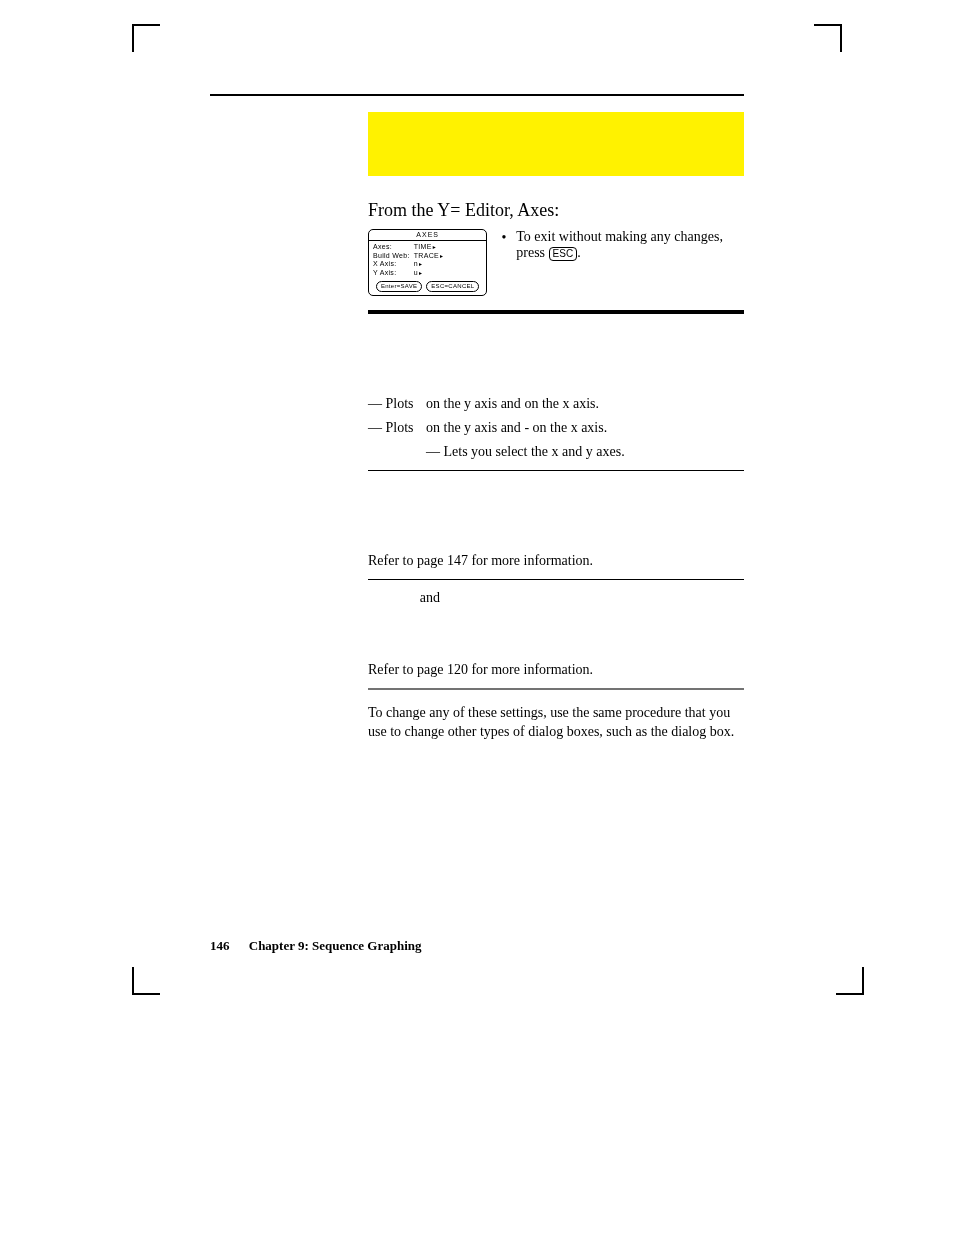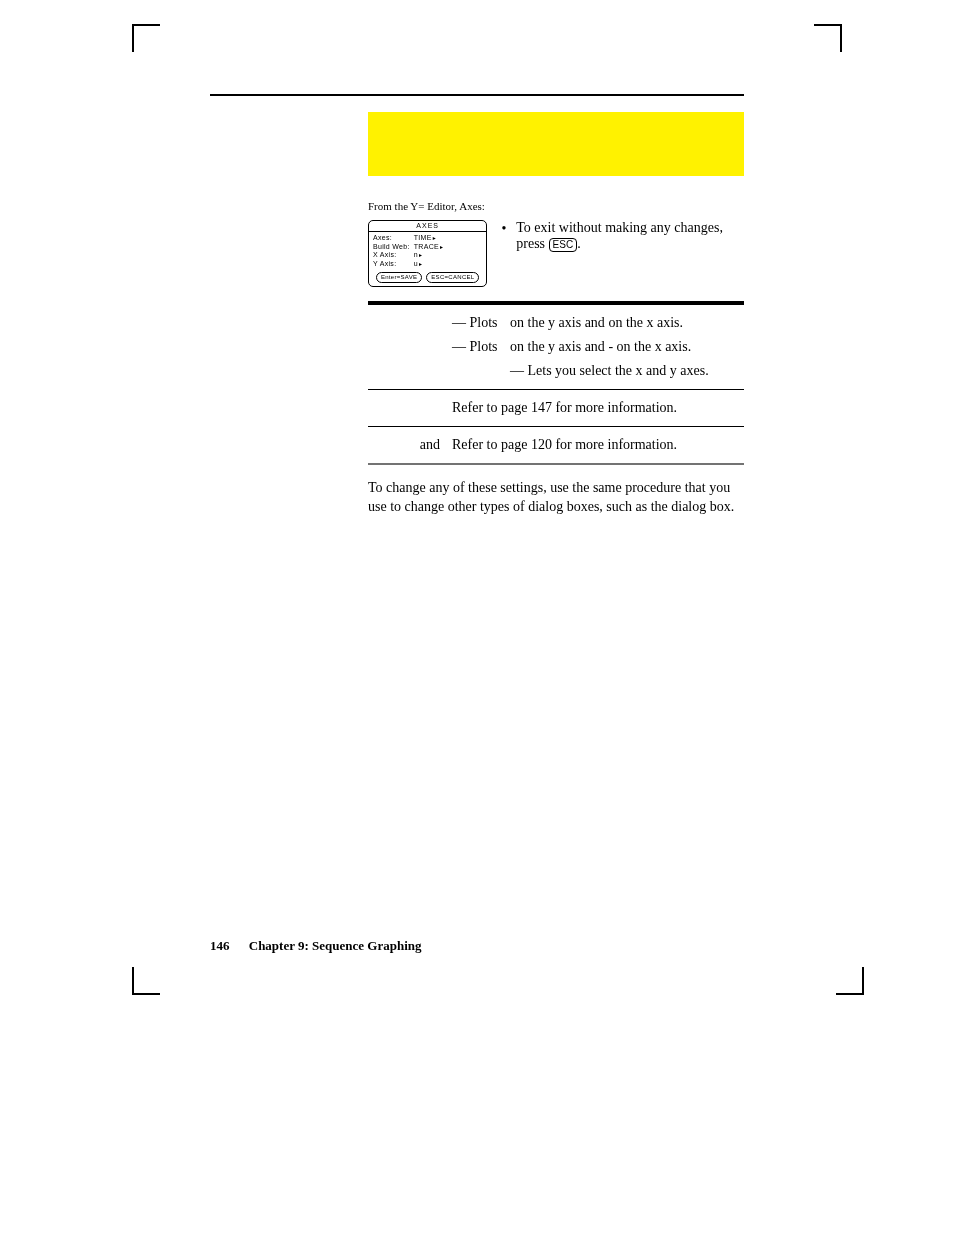"From the Y= Editor, Axes:" .intro { font-size: 11px -> 18px }
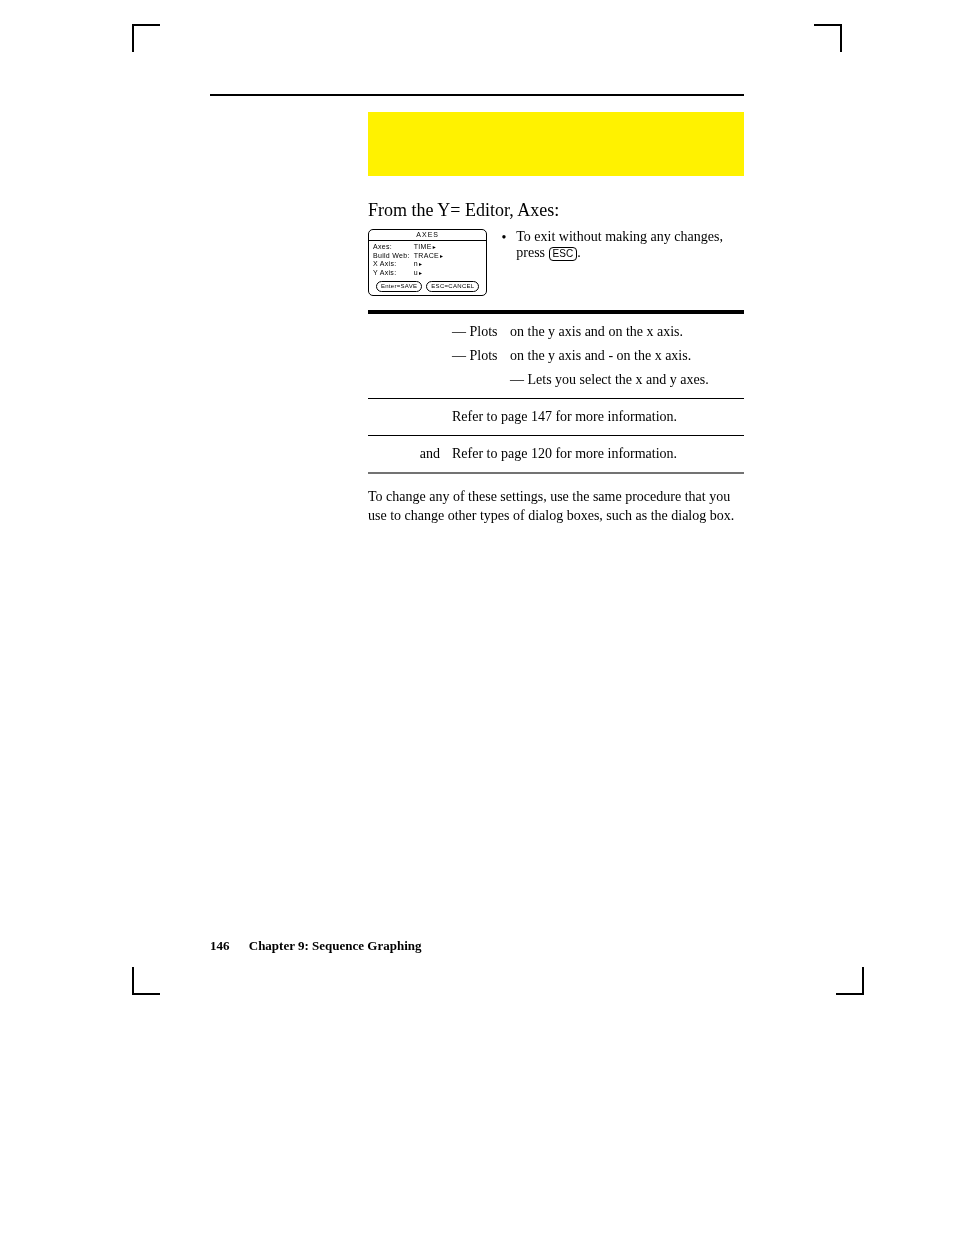"— Plots" .desc-table .row { flex-direction: none -> column }
